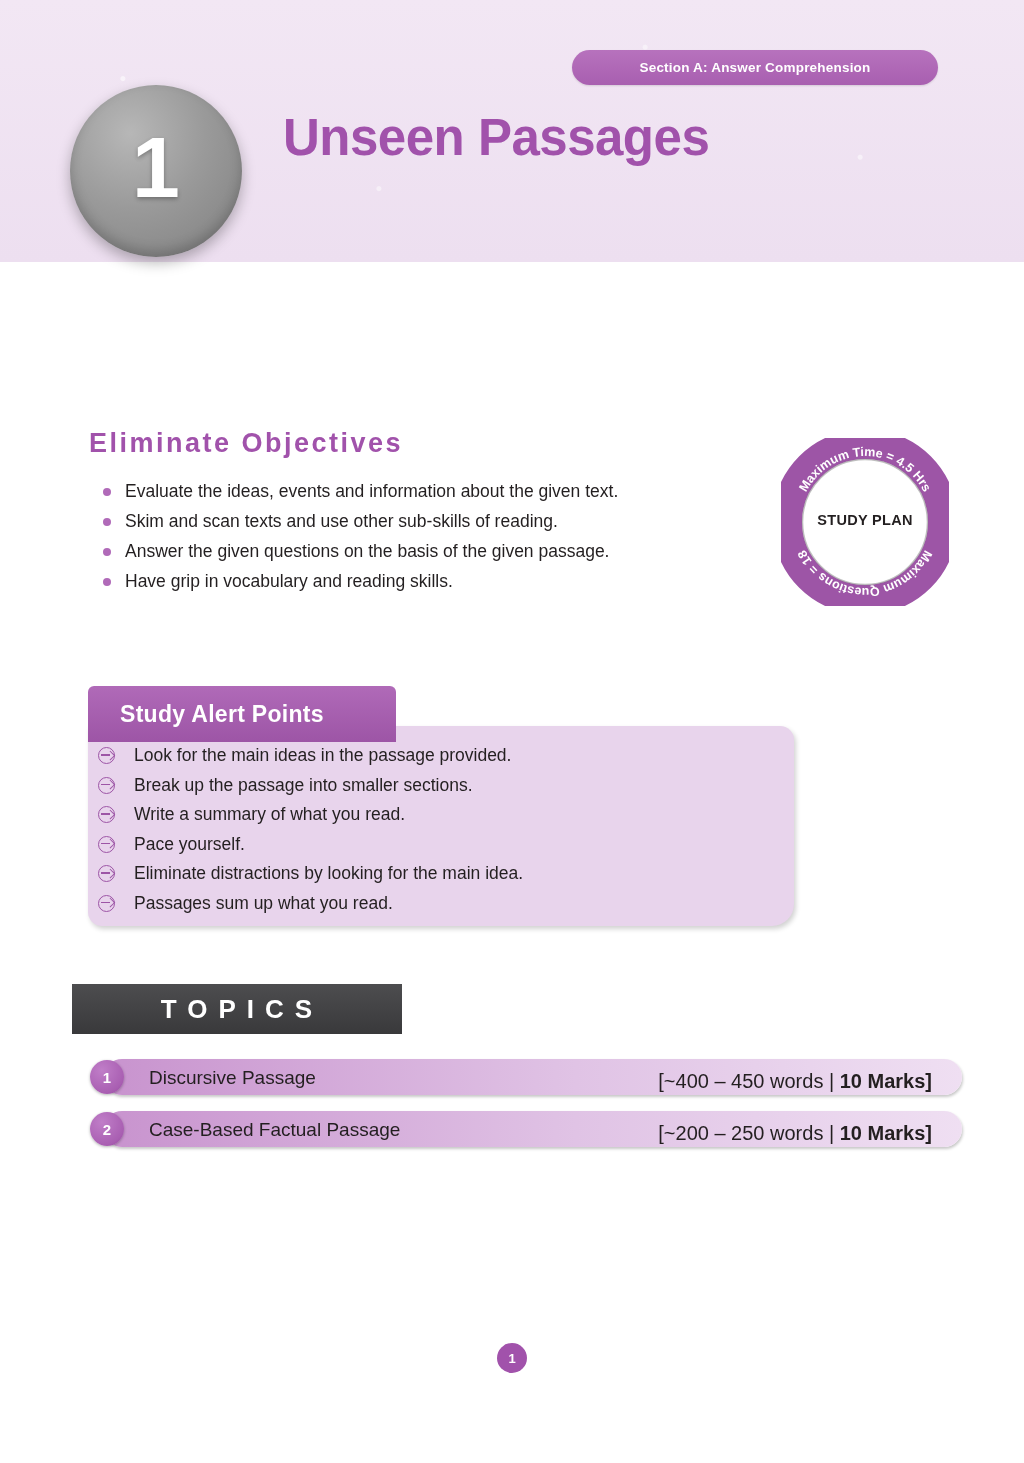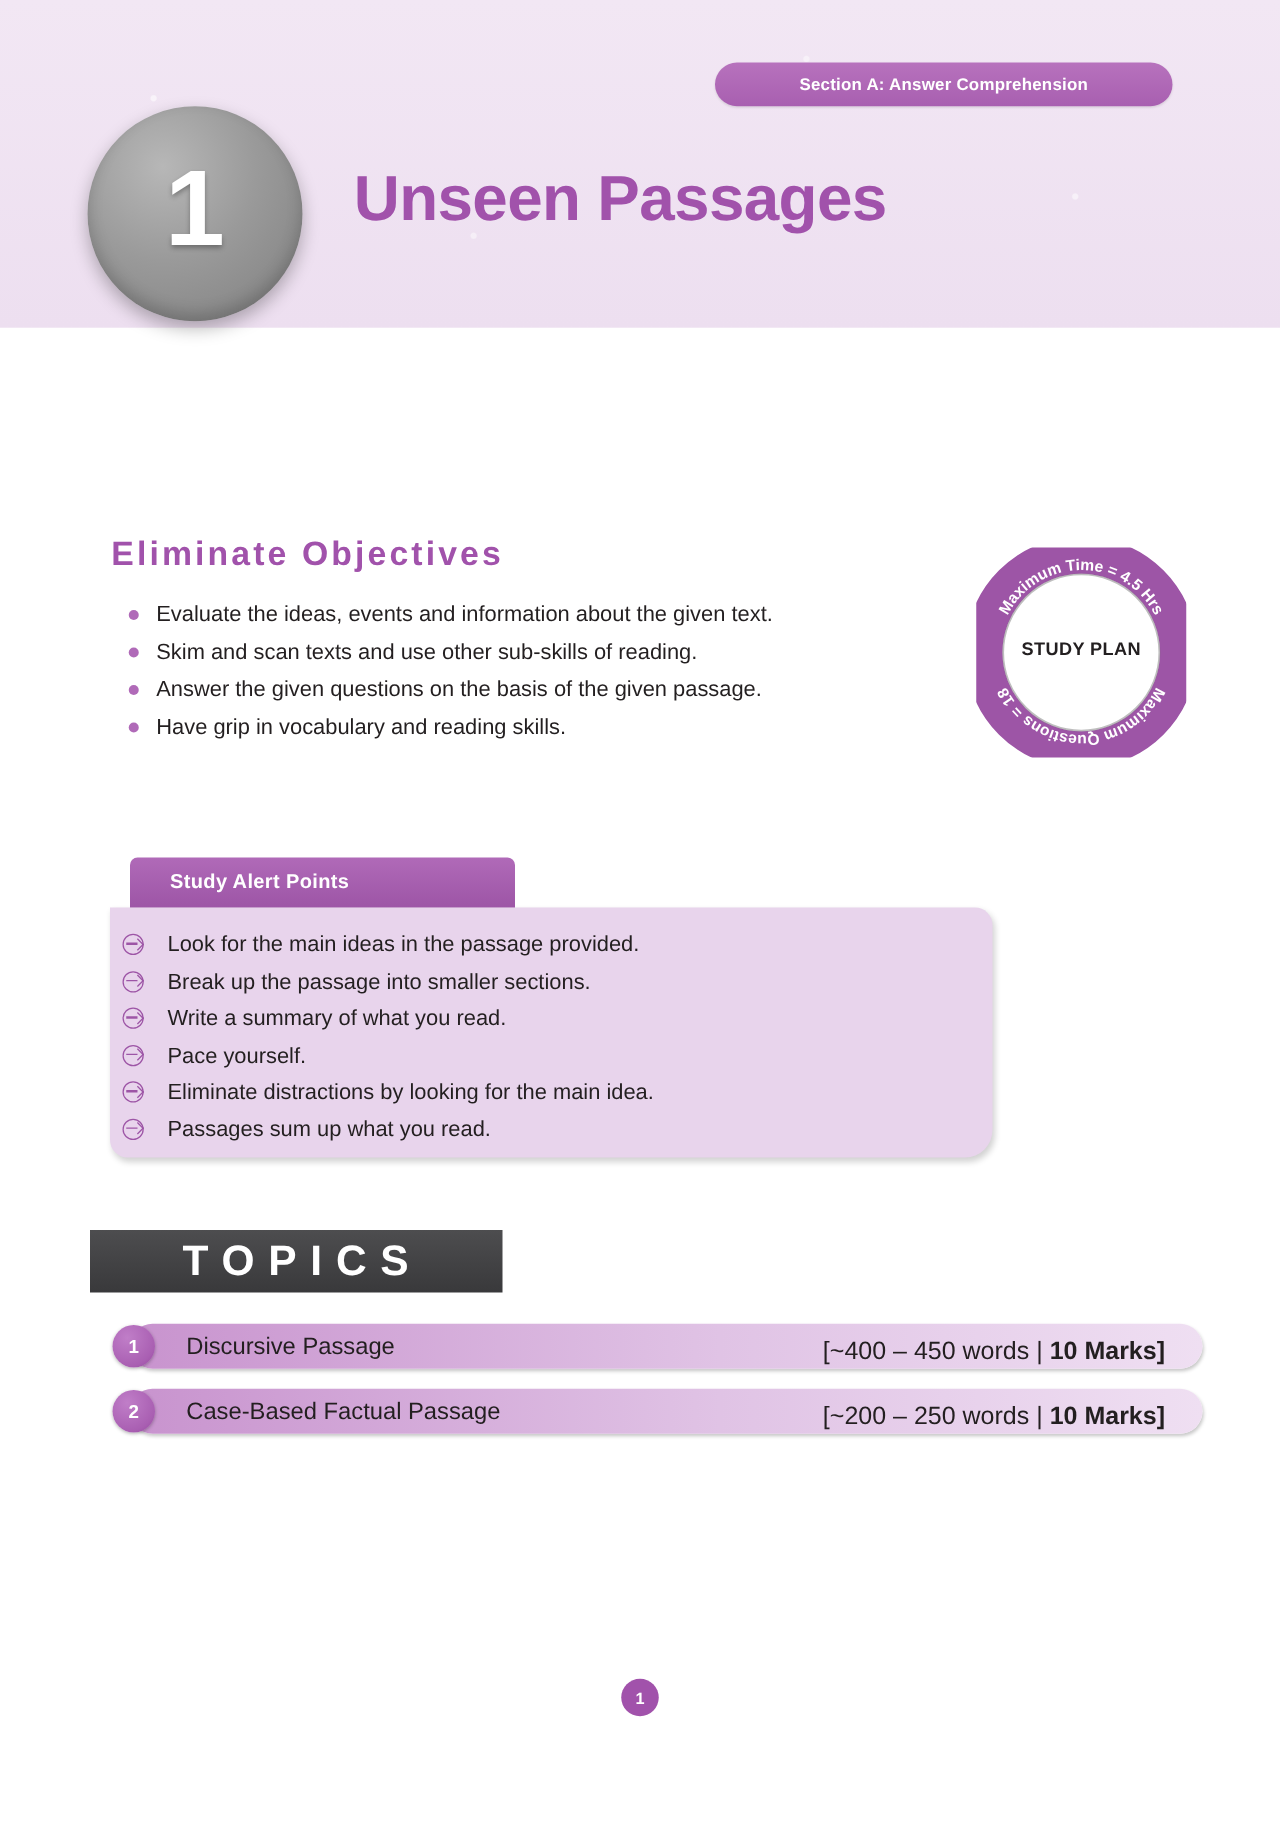"Unseen Passages" .chapter-title { top: 129px -> 108px }
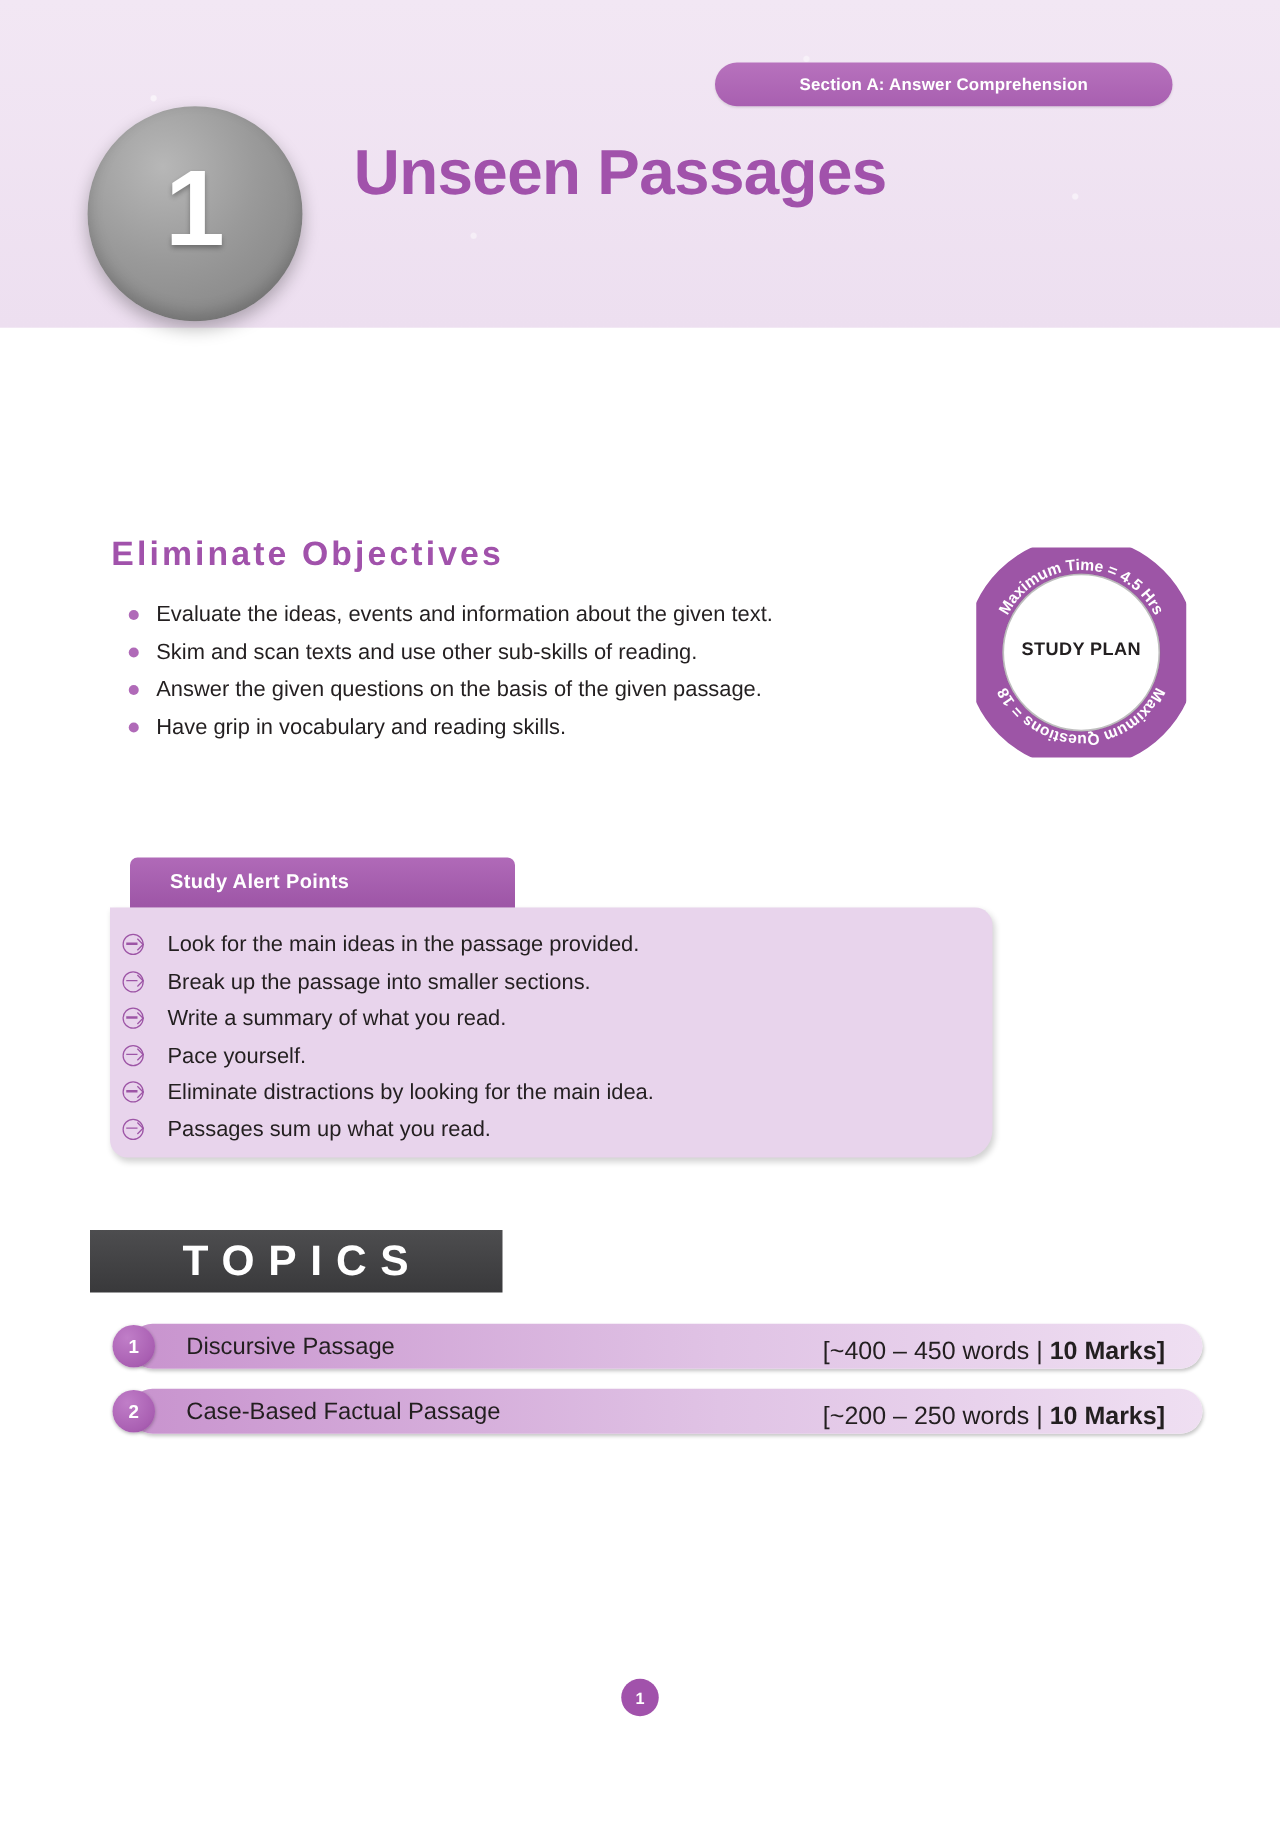"Study Alert Points" .sap-tab { font-size: 16px -> 23px; height: 40px -> 56px; margin-left: 16px -> none }
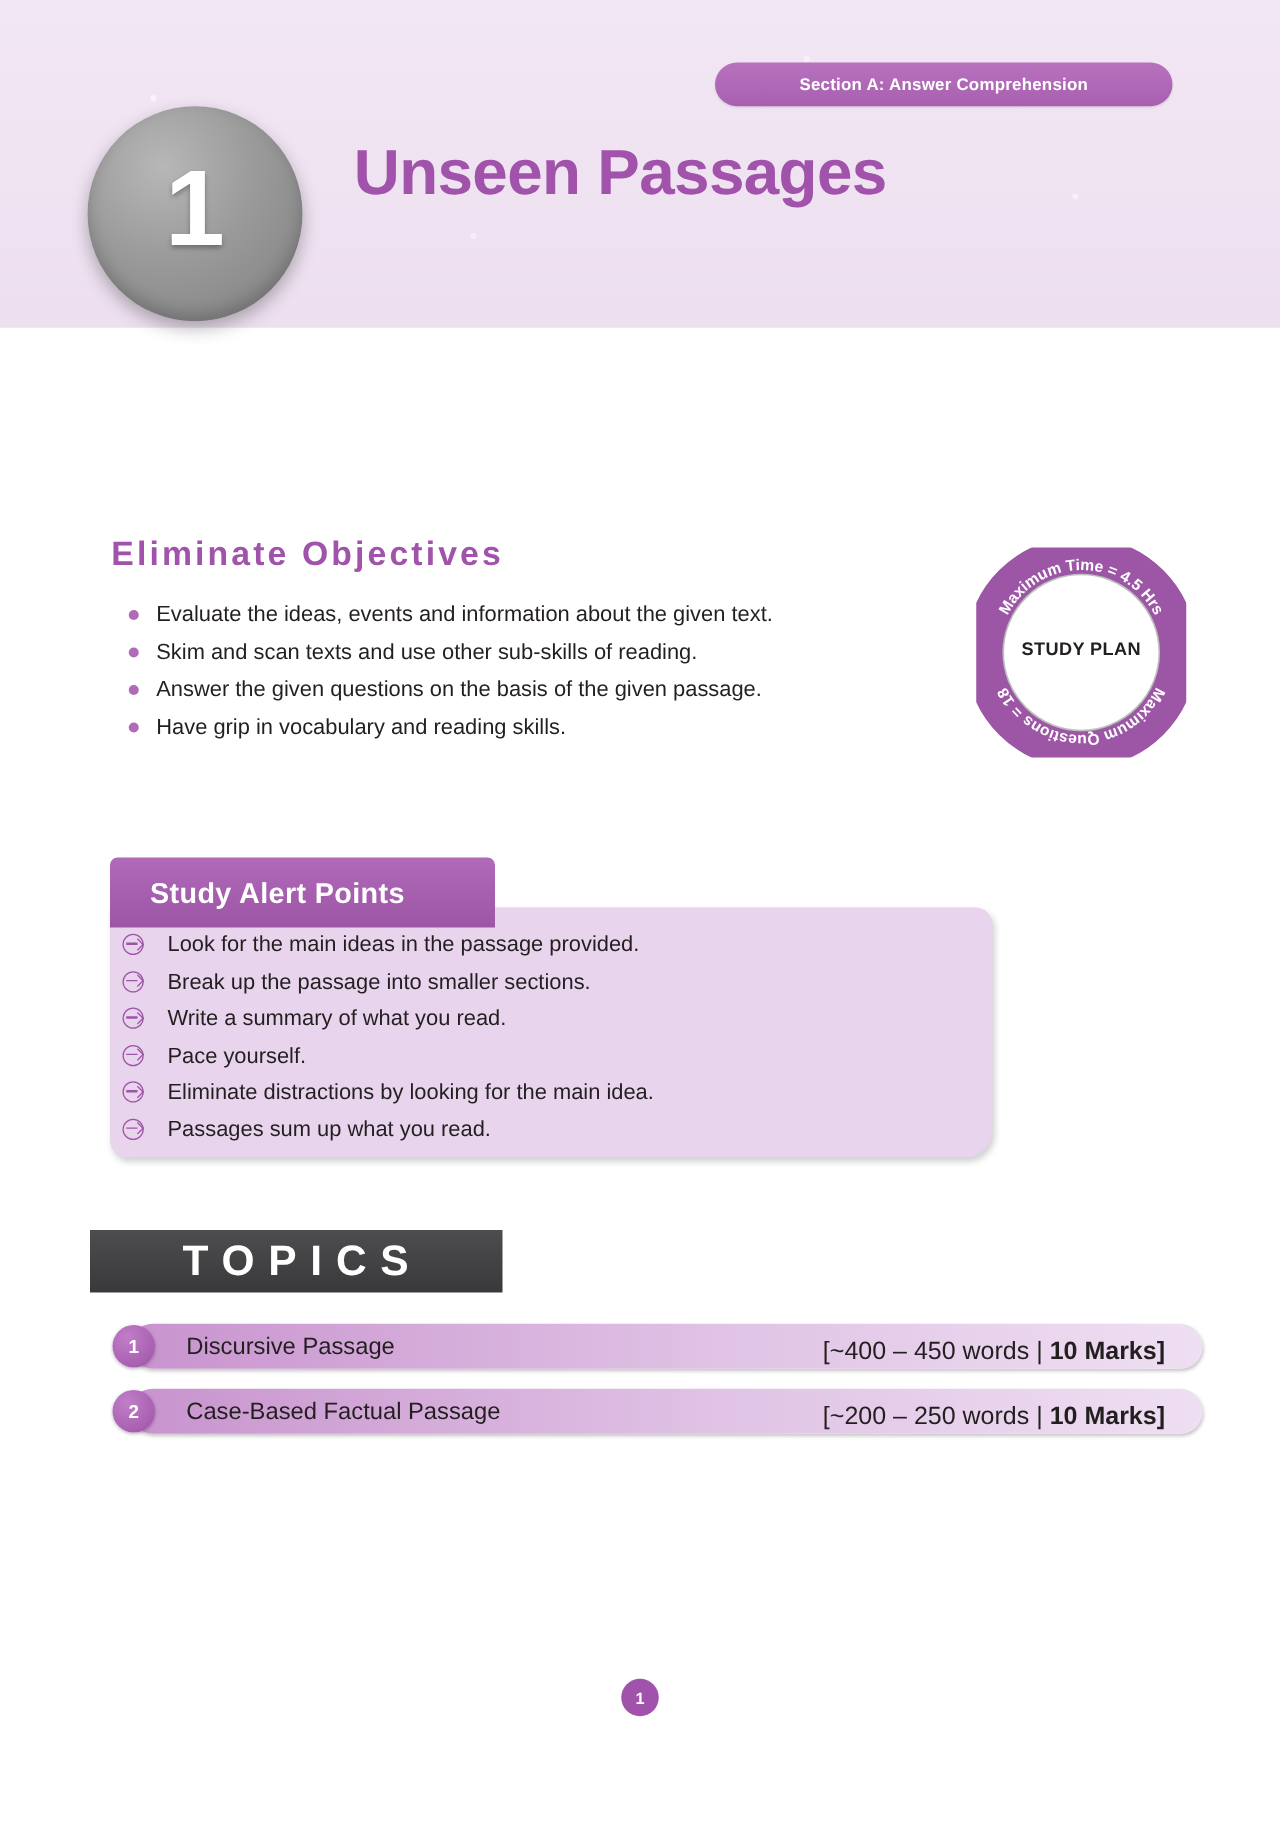"TOPICS" .topics-bar { font-size: 34px -> 26px }
